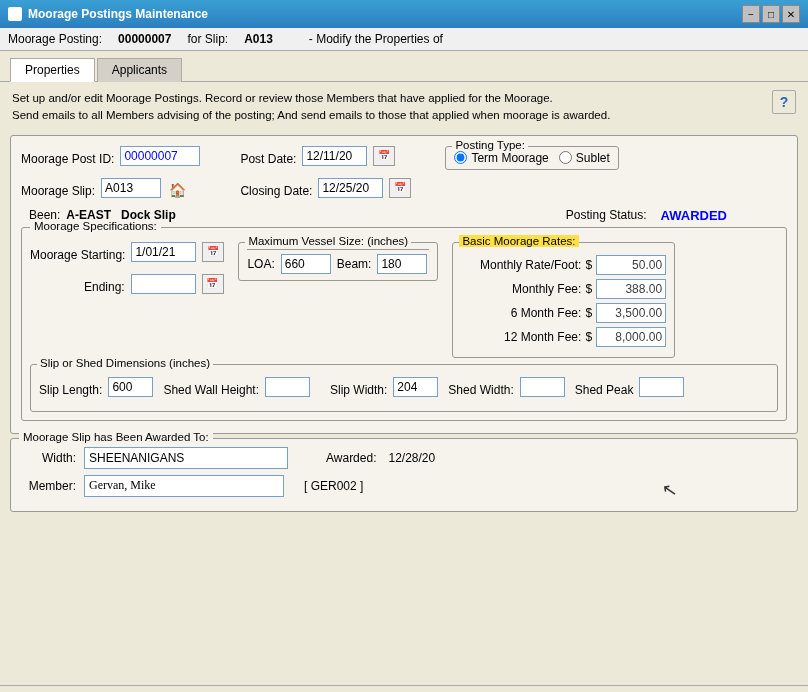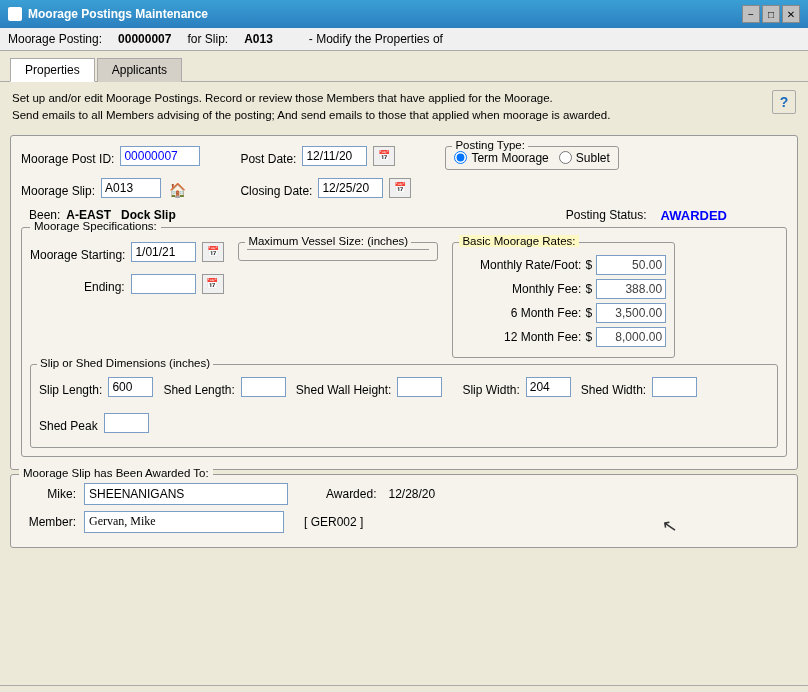"Basic Moorage Rates:" .rates-box-title { background: #fef9c3 -> #fde047 }
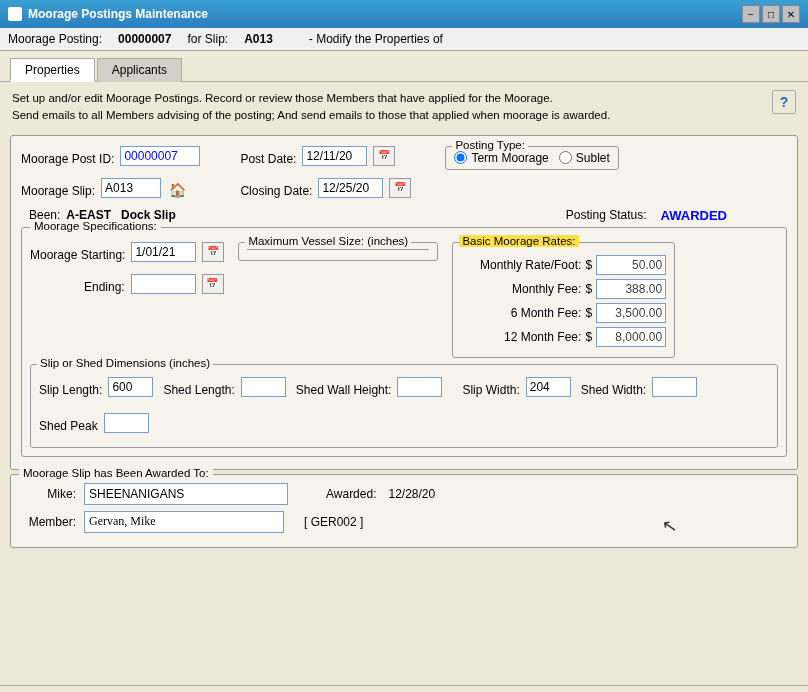"LOA:" div.vessel-row { html: none -> <div> <span>LOA:</span> <input> <span>Beam:</span> <input> </div> }
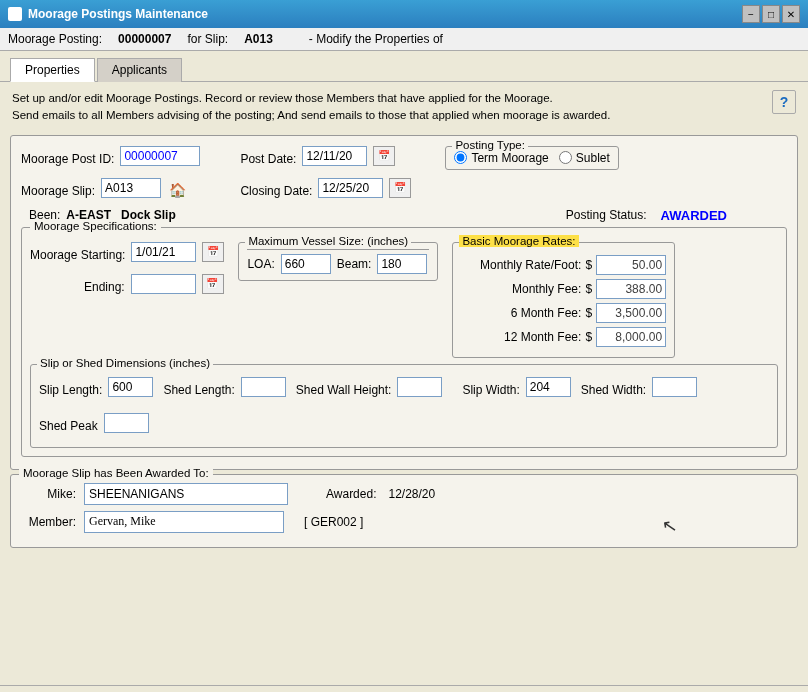"Shed Length:" div.form-row { html: <div> <span>Shed Length:</span> <input> </div> -> none }
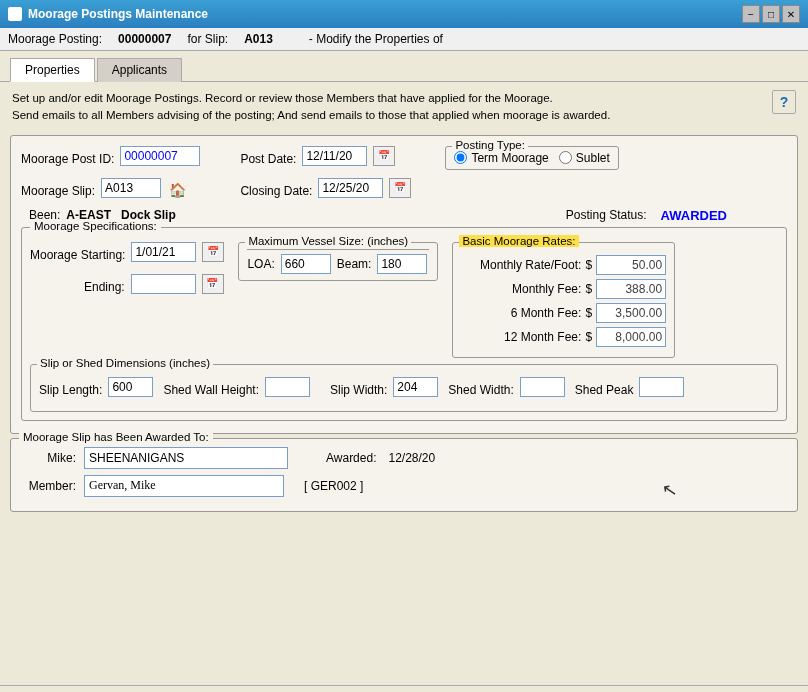"Mike:" span.form-label { text: Mike -> Width }
